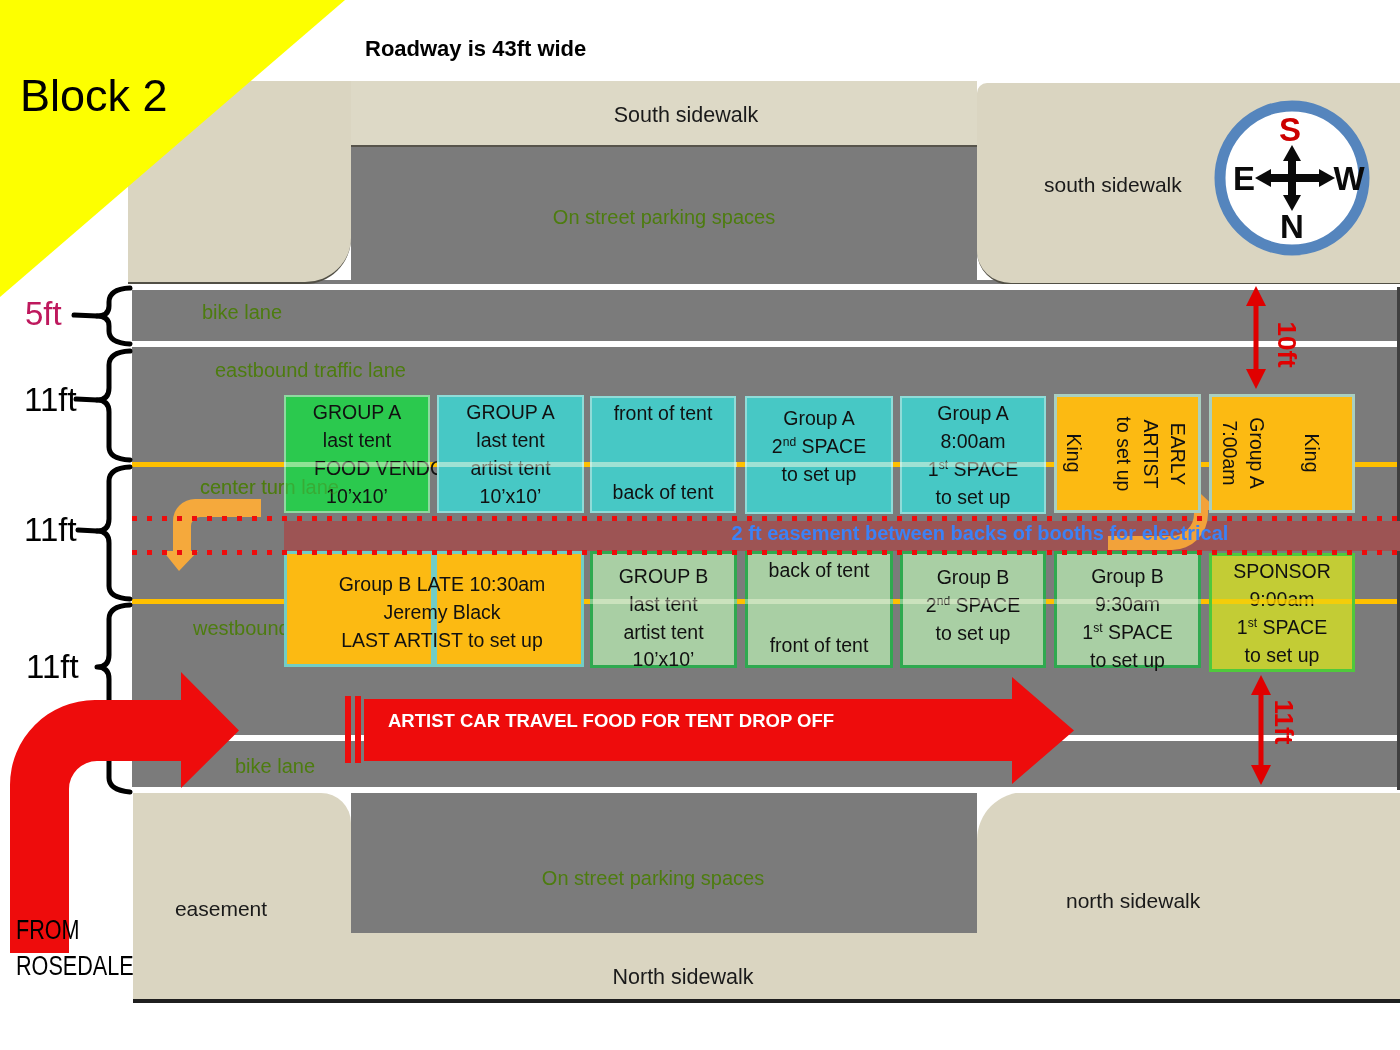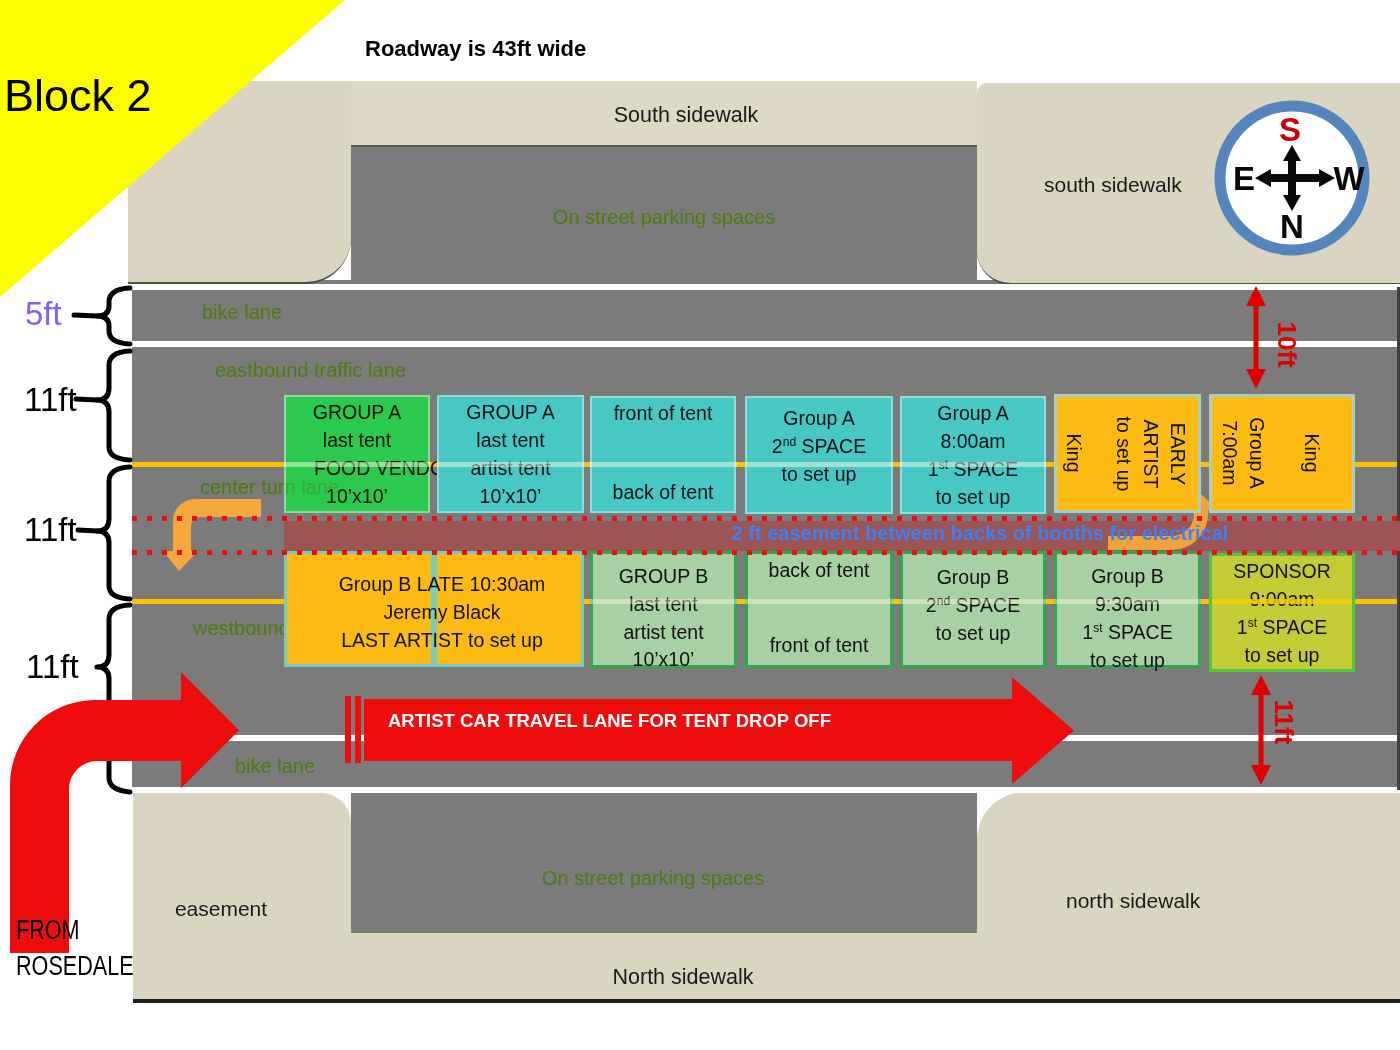"Block 2" div.abs { left: 4px -> 20px }
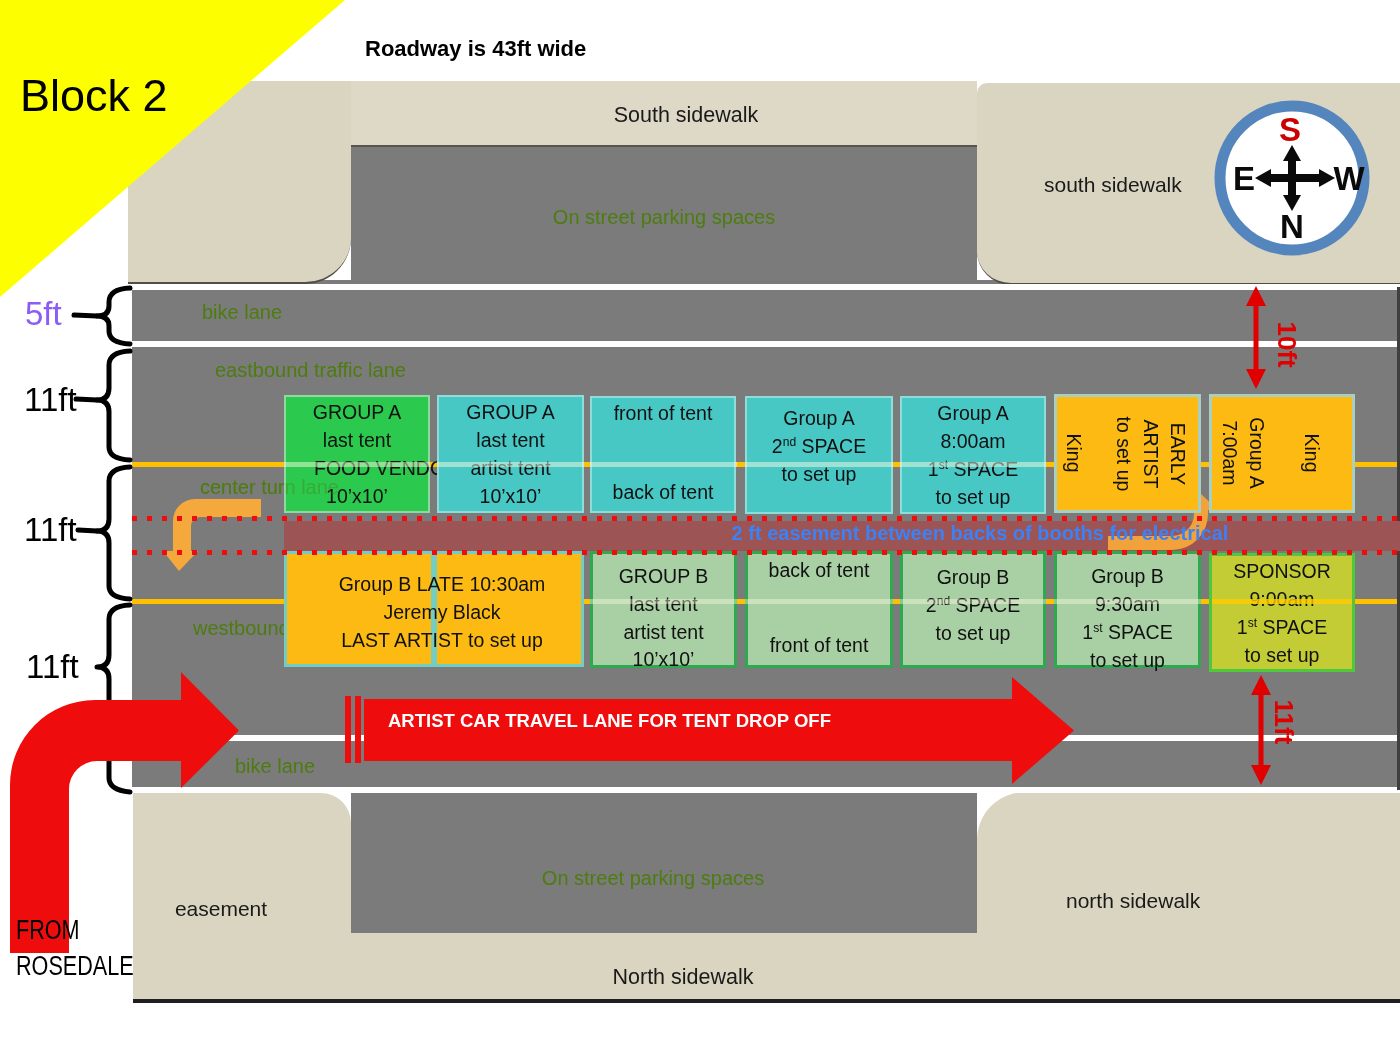"5ft" div.abs { color: #8b5cf6 -> #be185d }
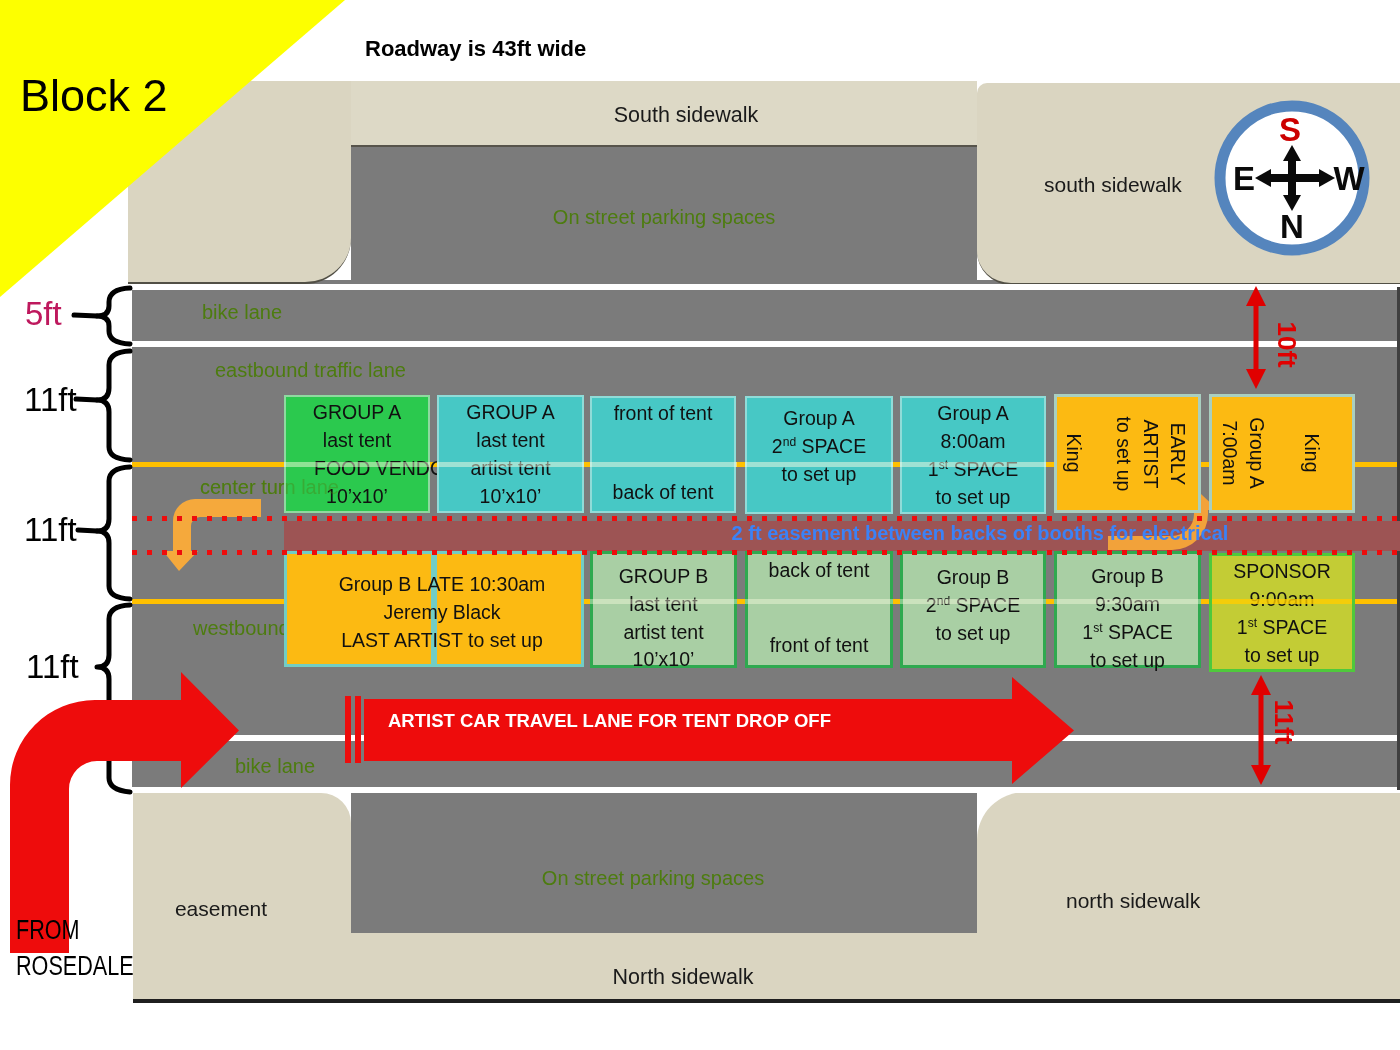"ARTIST CAR TRAVEL LANE FOR" div.abs { text: LANE -> FOOD }
